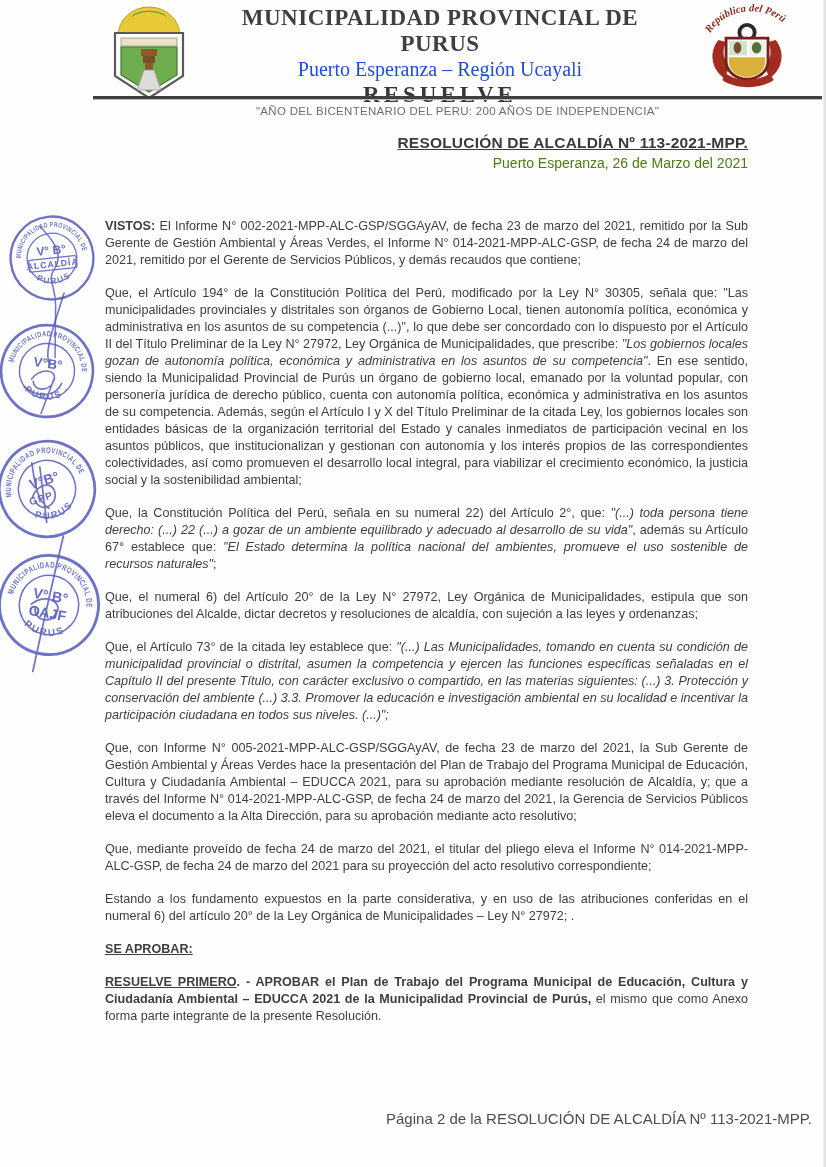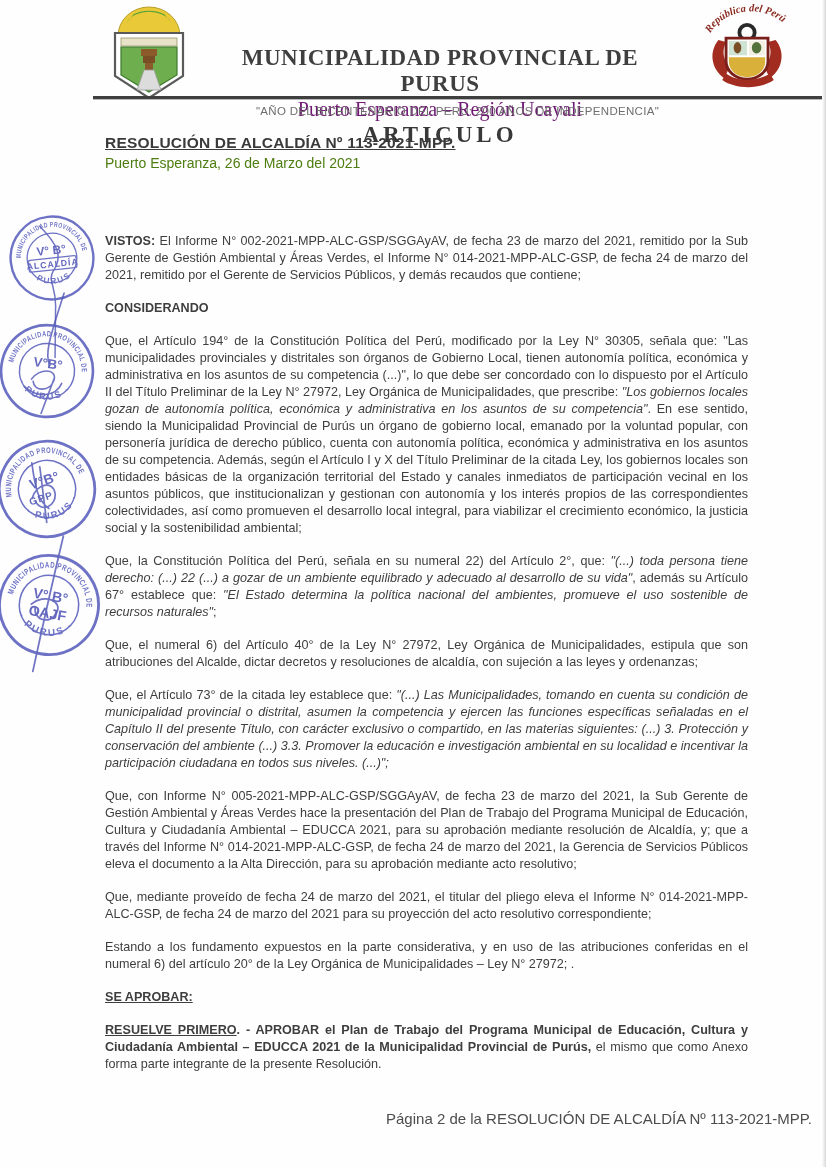"MUNICIPALIDAD PROVINCIAL DE PURUS" .hdr-muni { margin-top: 40px -> none }
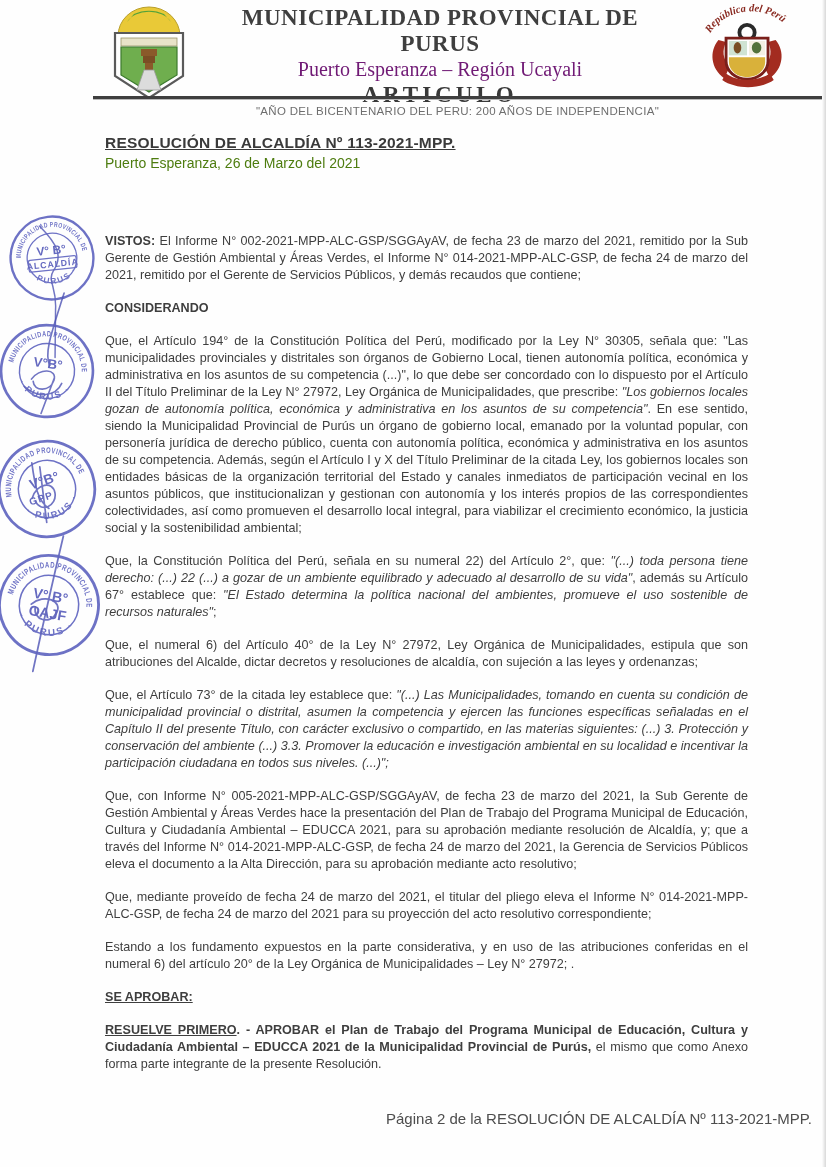"Puerto Esperanza – Región Ucayali" .hdr-loc { color: #701a75 -> #1d4ed8 }
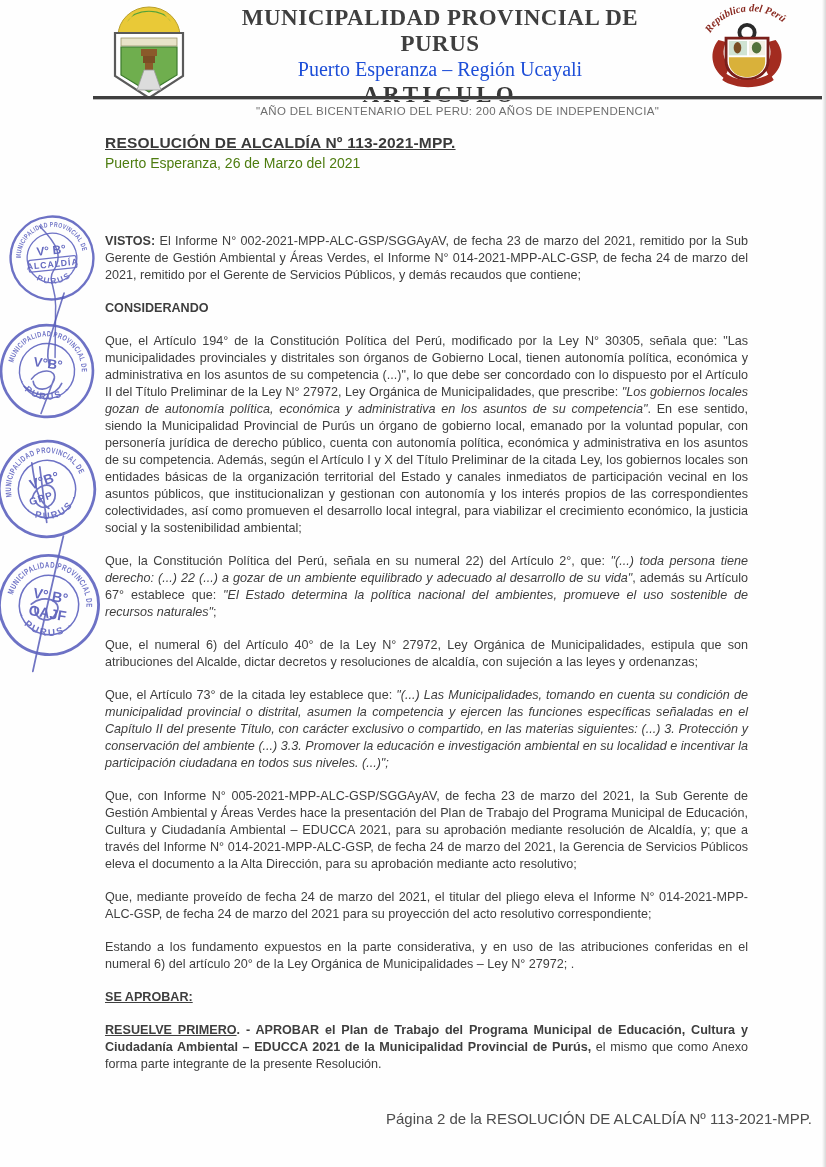"ARTICULO" div.hdr-office { text: ARTICULO -> RESUELVE }
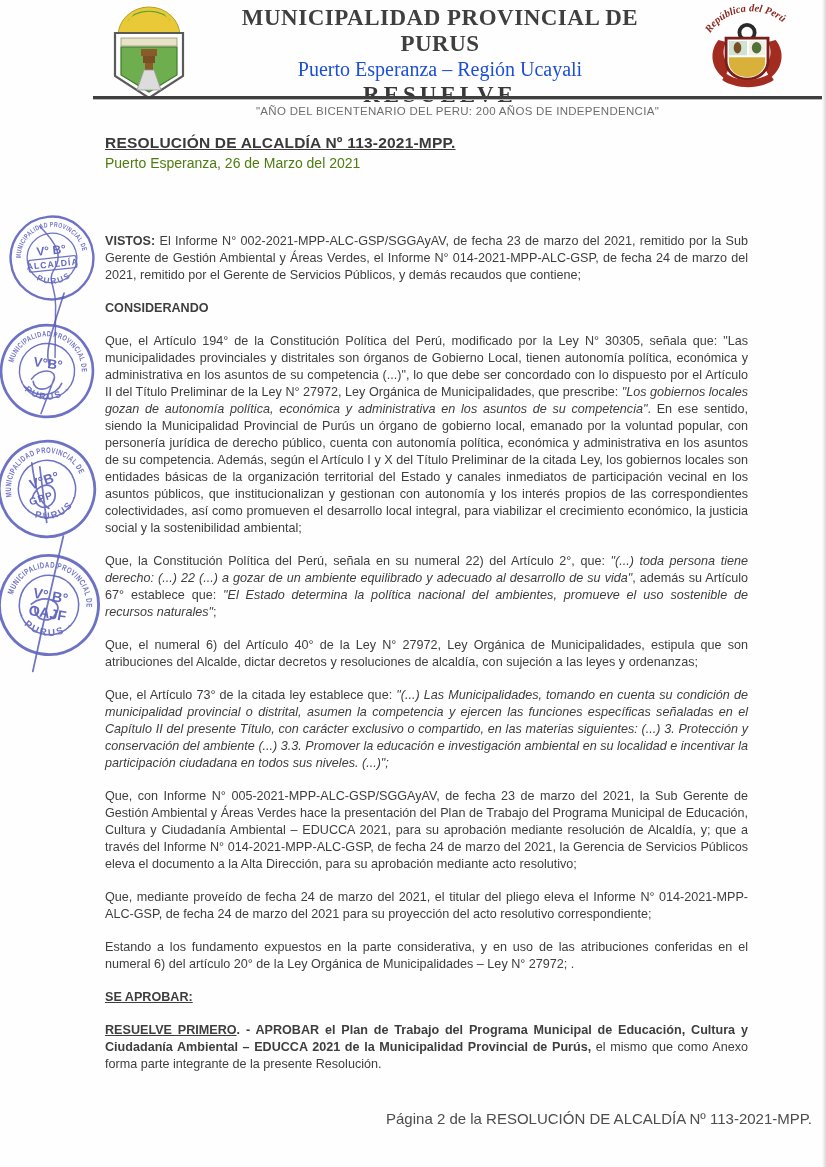"RESOLUCIÓN DE ALCALDÍA Nº 113-2021-MPP." .title-block { text-align: left -> right }
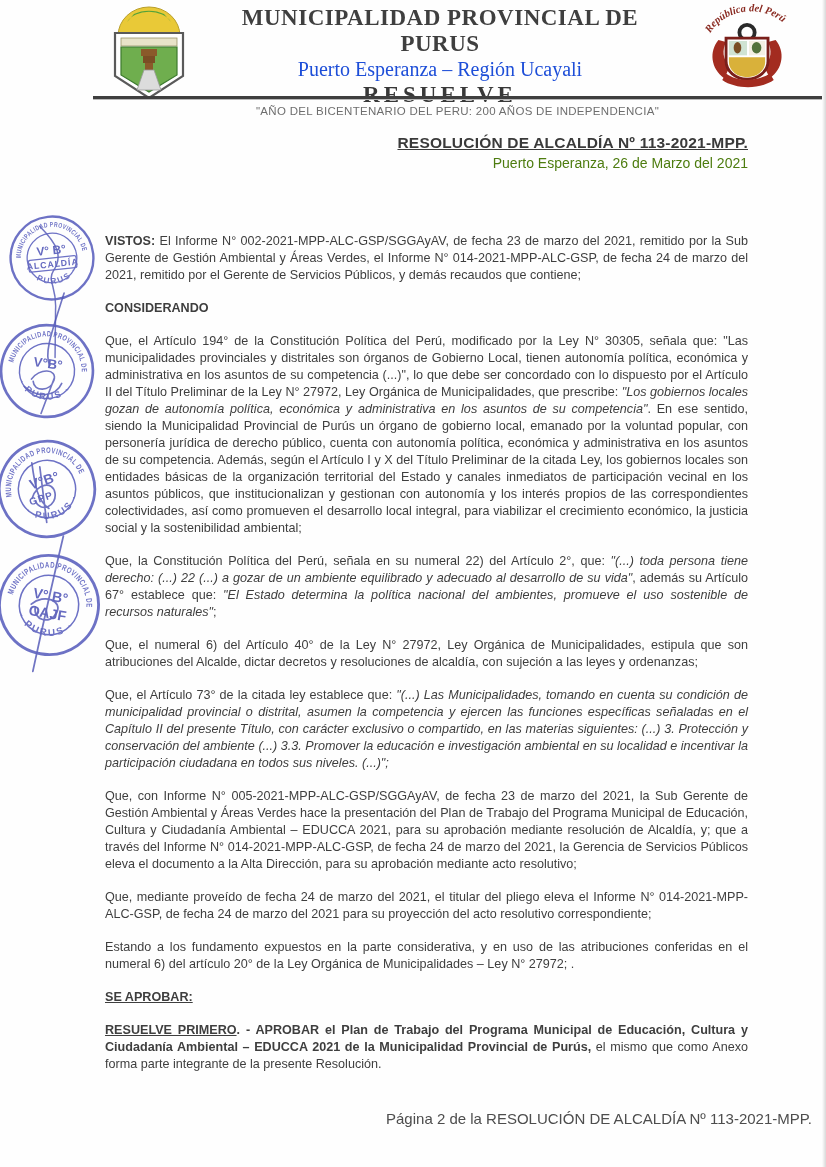"VISTOS: El Informe N°" .para { margin: 15px 0 16px -> 0 0 16px }
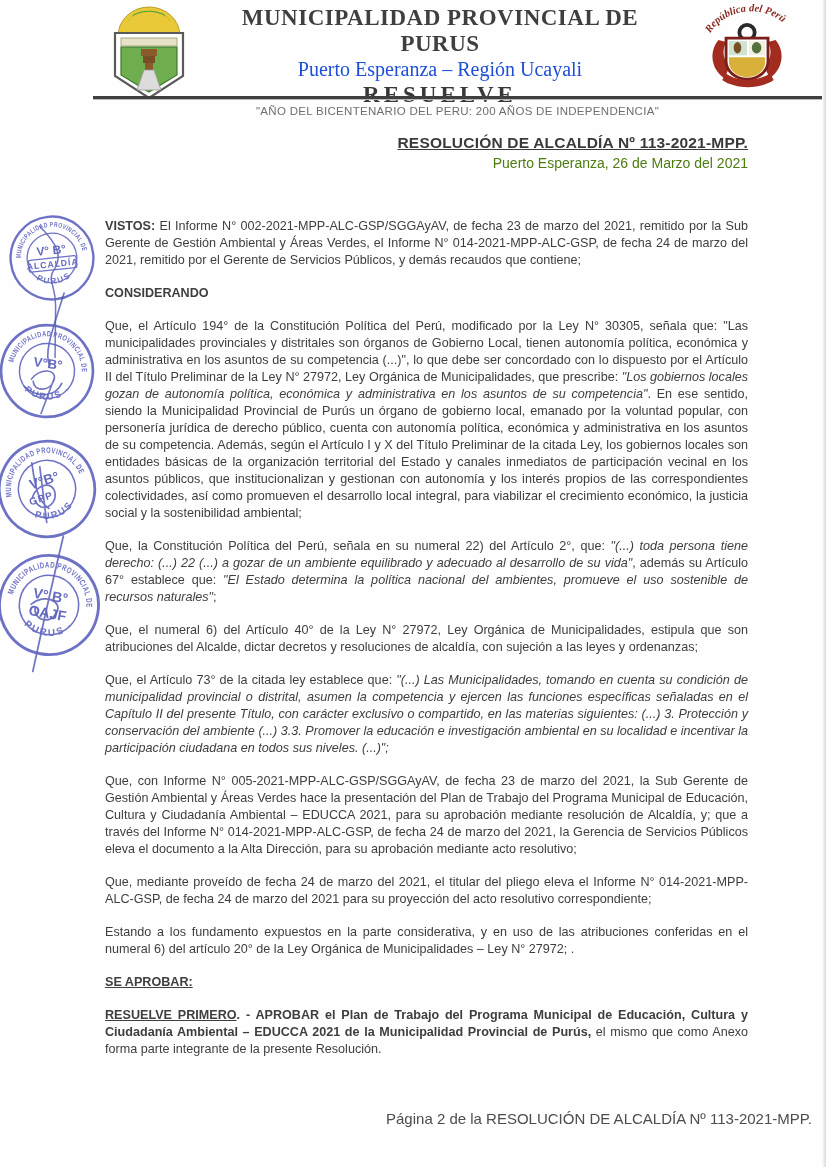"CONSIDERANDO" p.para { html: <p><span>CONSIDERANDO</span></p> -> none }
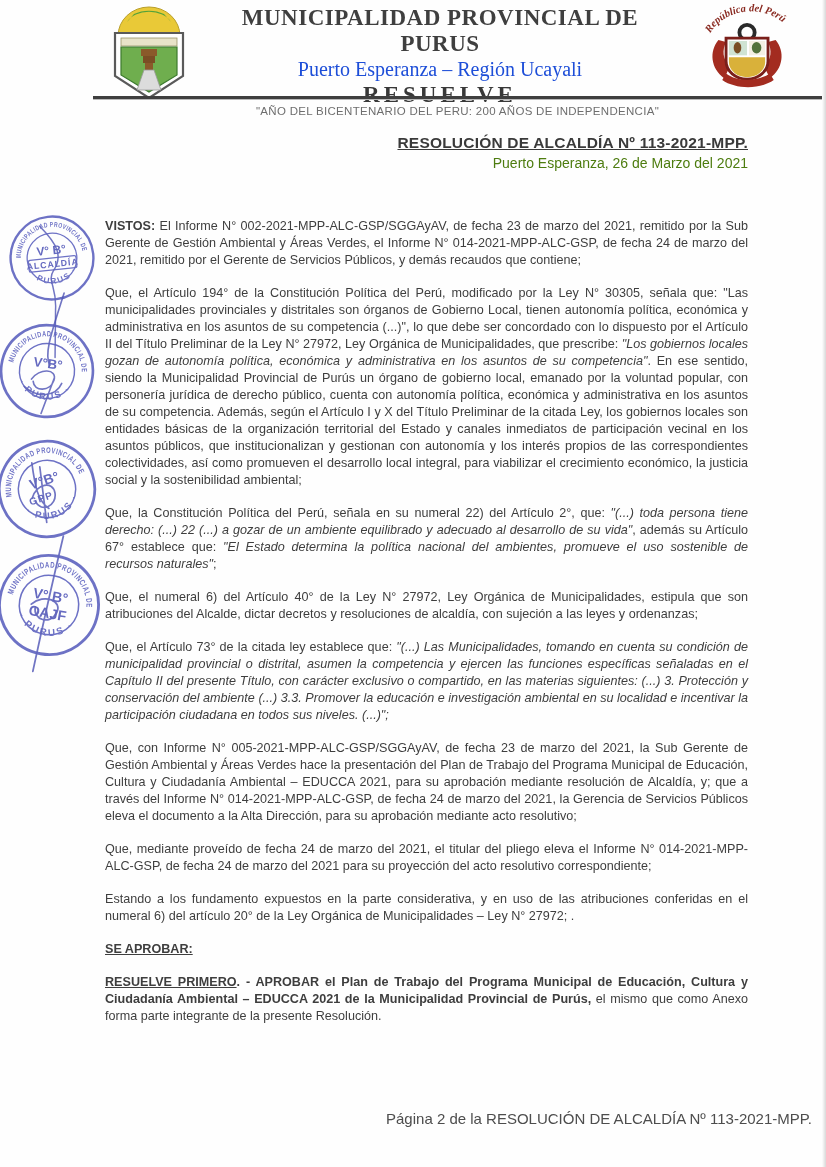"Que, el numeral 6) del" span { text: 40 -> 20 }
